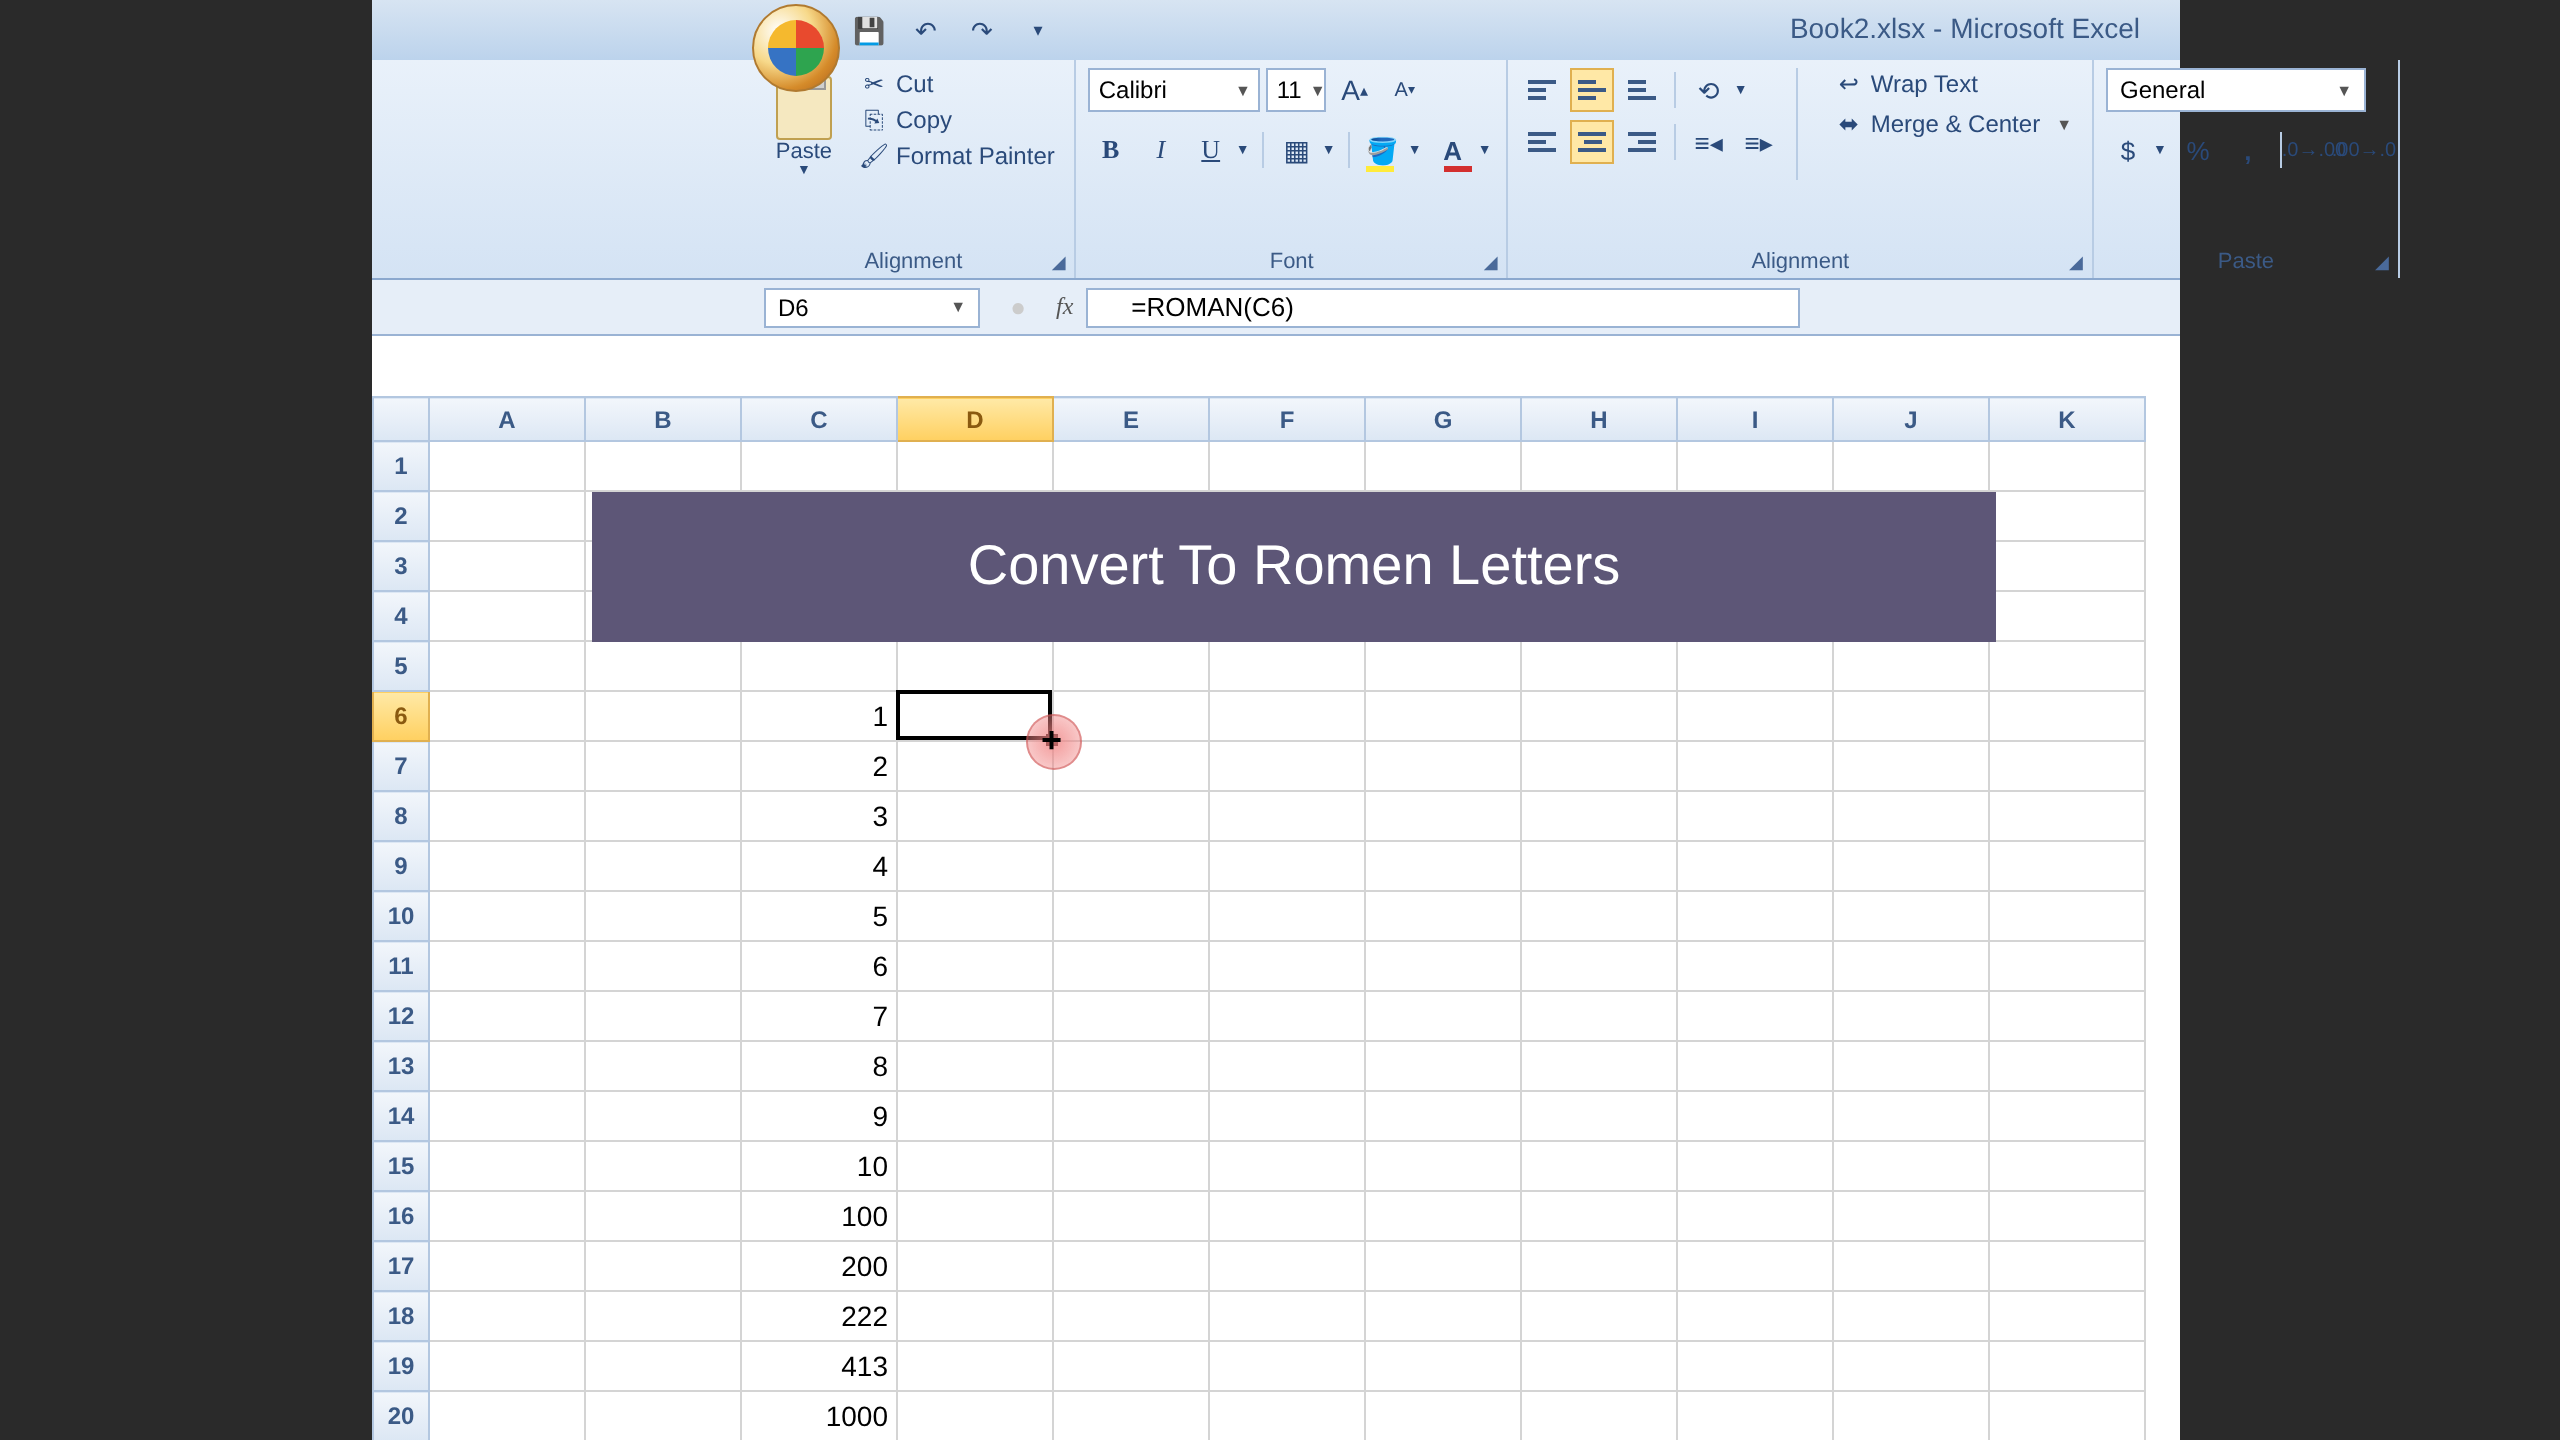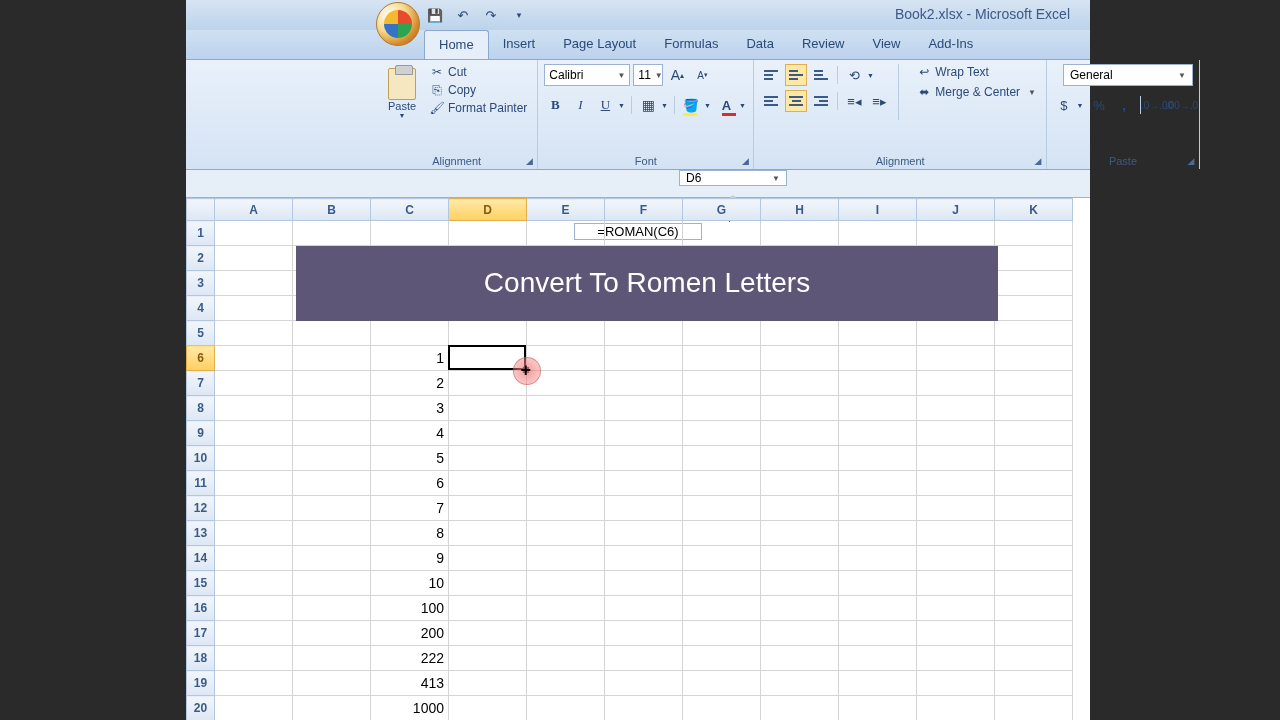"Home" div.tabs { html: <div> <div>Home</div> <div>Insert</div> <div>Page Layout</div> <div>Formulas</div> <div>Data</div> <div>Review</div> <div>View</div> <div>Add-Ins</div> </div> -> none }
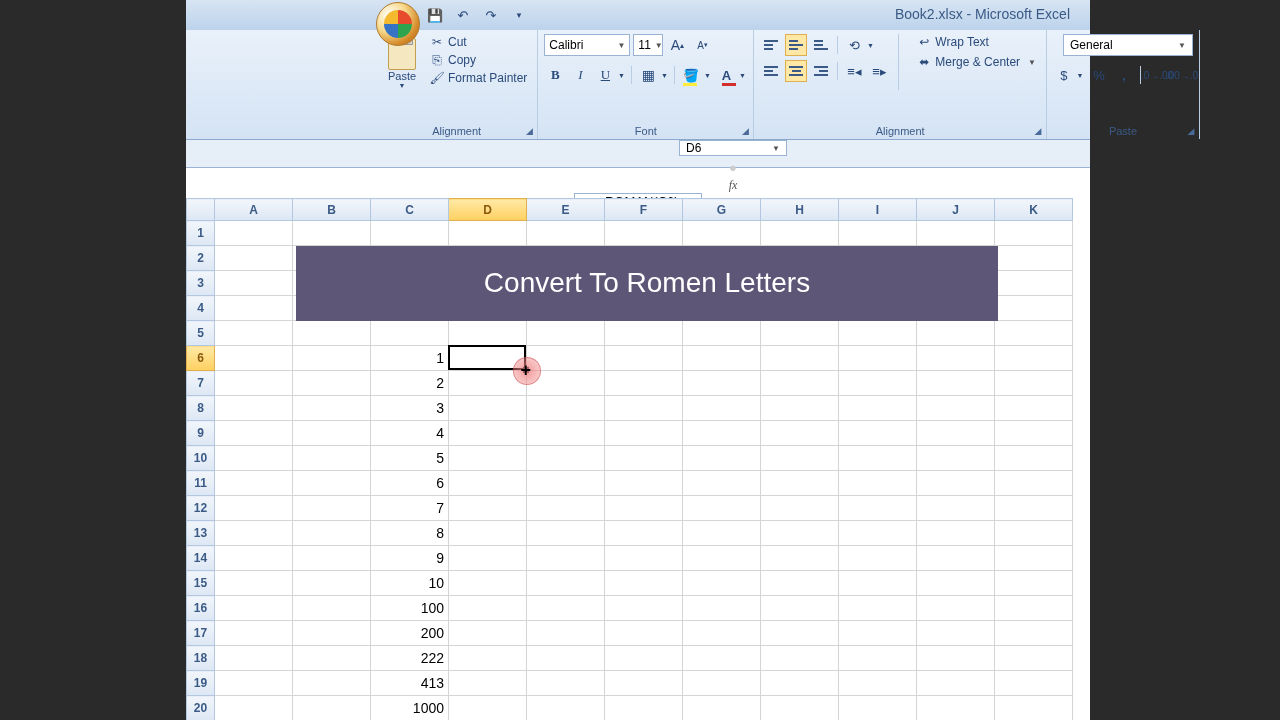"General" div.group-body { align-items: flex-end -> none }
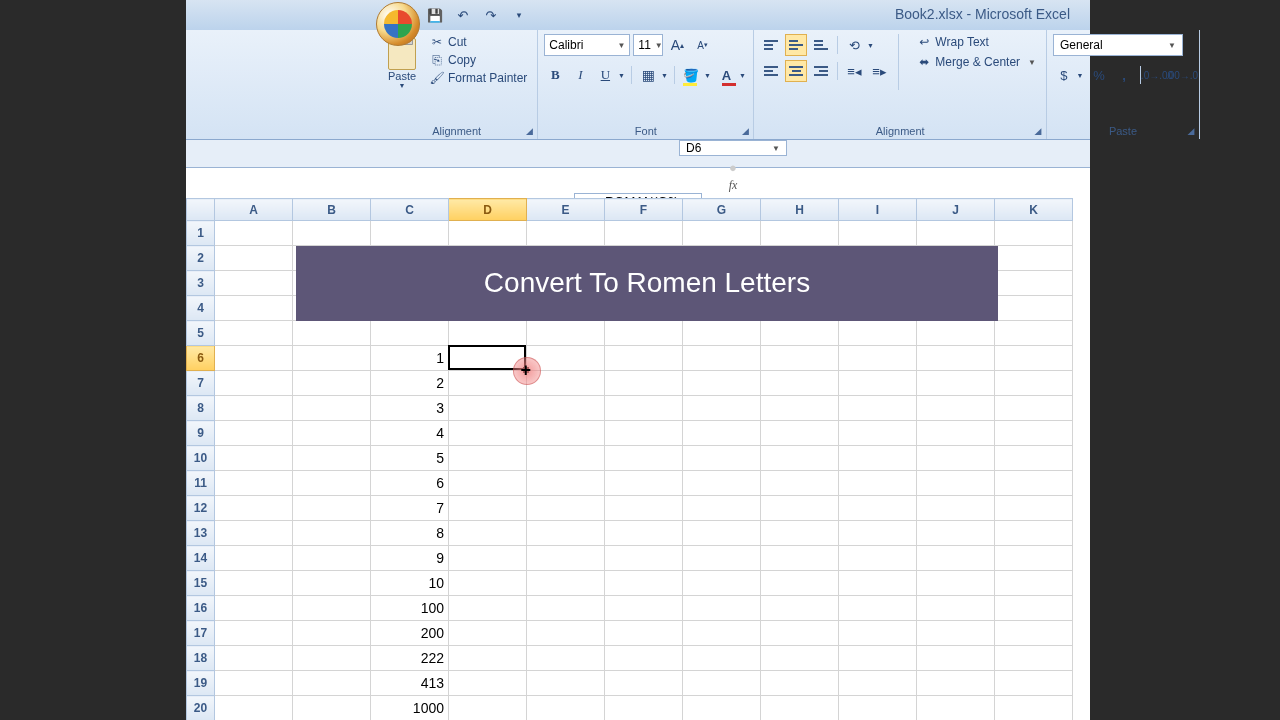"D6" .fbar { flex-direction: column -> none }
